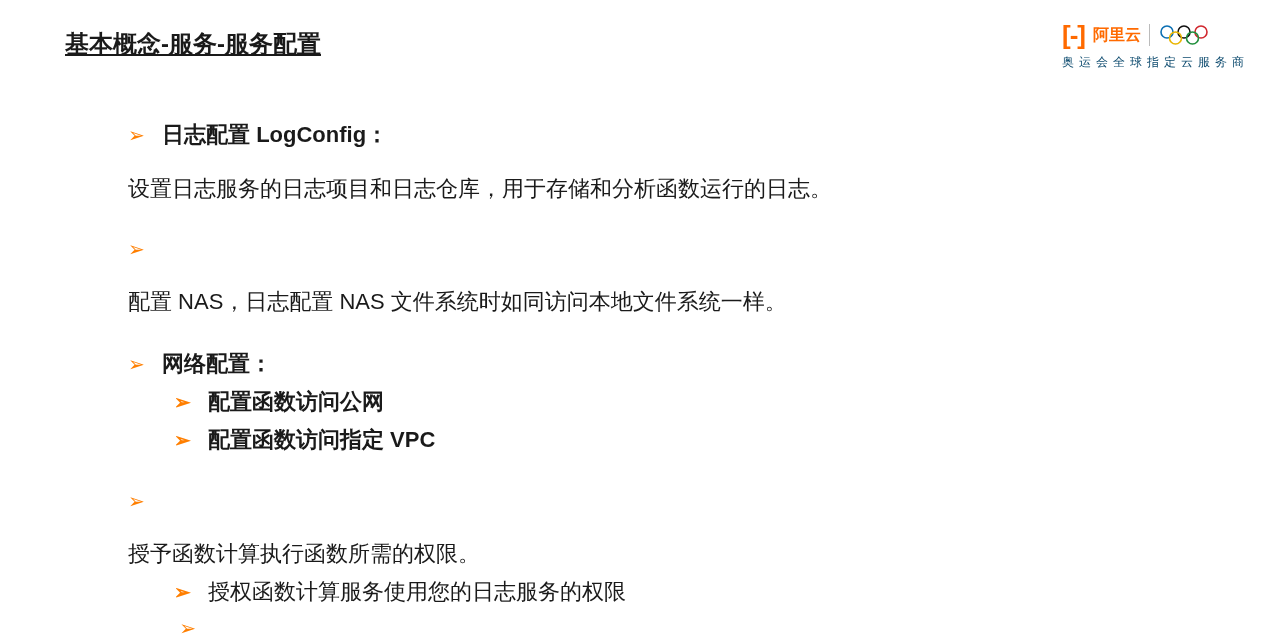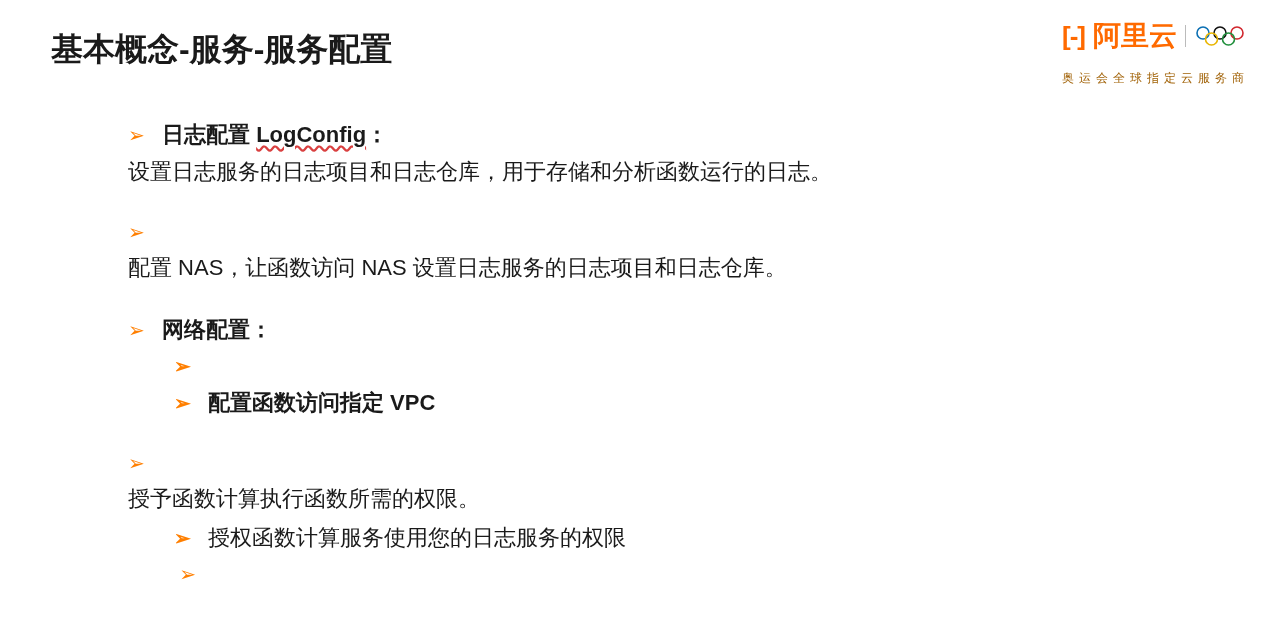"基本概念-服务-服务配置" .title { font-size: 32px -> 24px; left: 51px -> 65px; text-decoration: none -> underline }
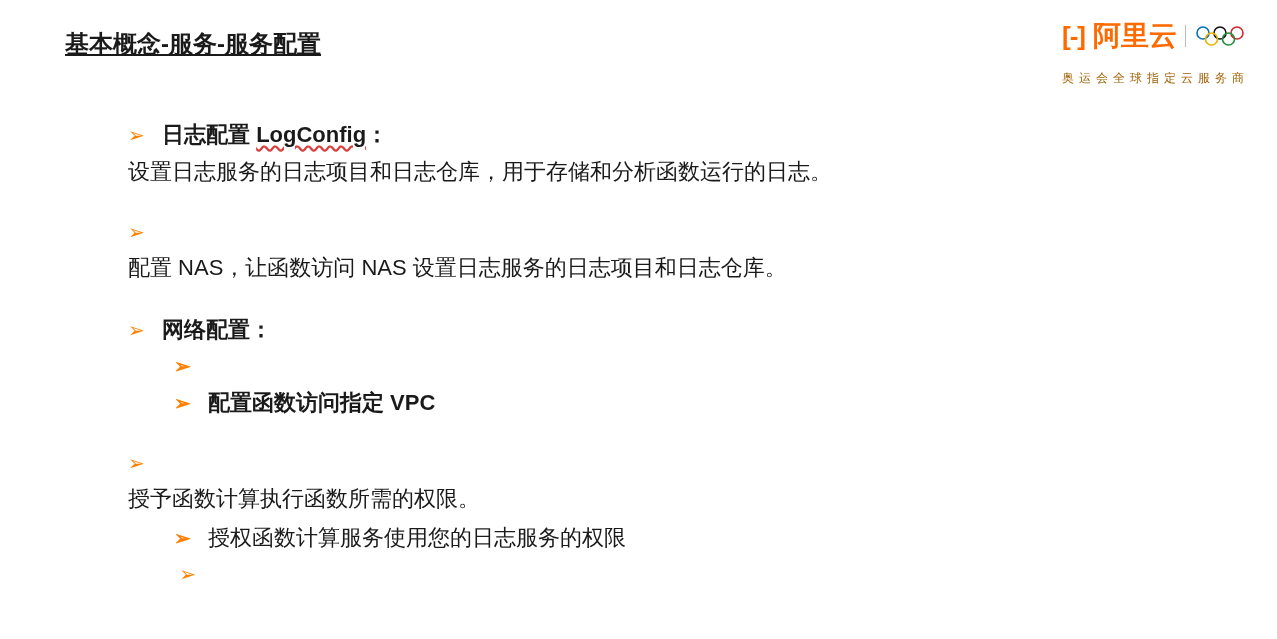"阿里云" .ali-text { font-size: 28px -> 16px }
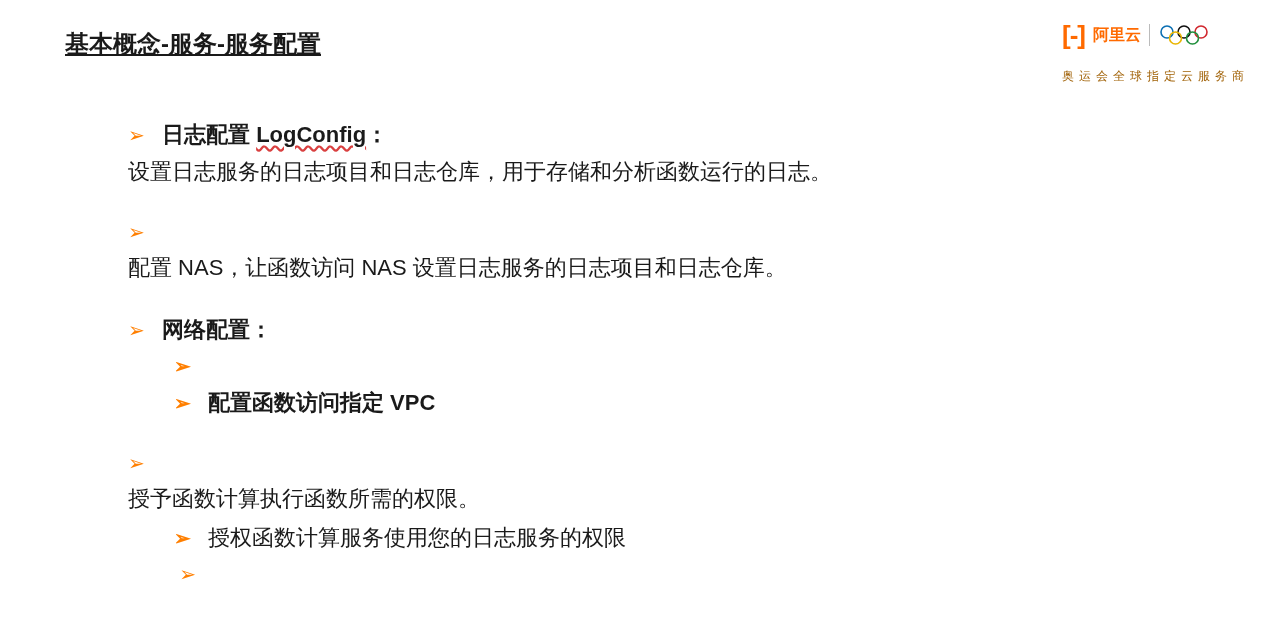"奥运会全球指定云服务商" .logo-sub { color: #a16207 -> #0c4a6e; margin-top: 20px -> 6px }
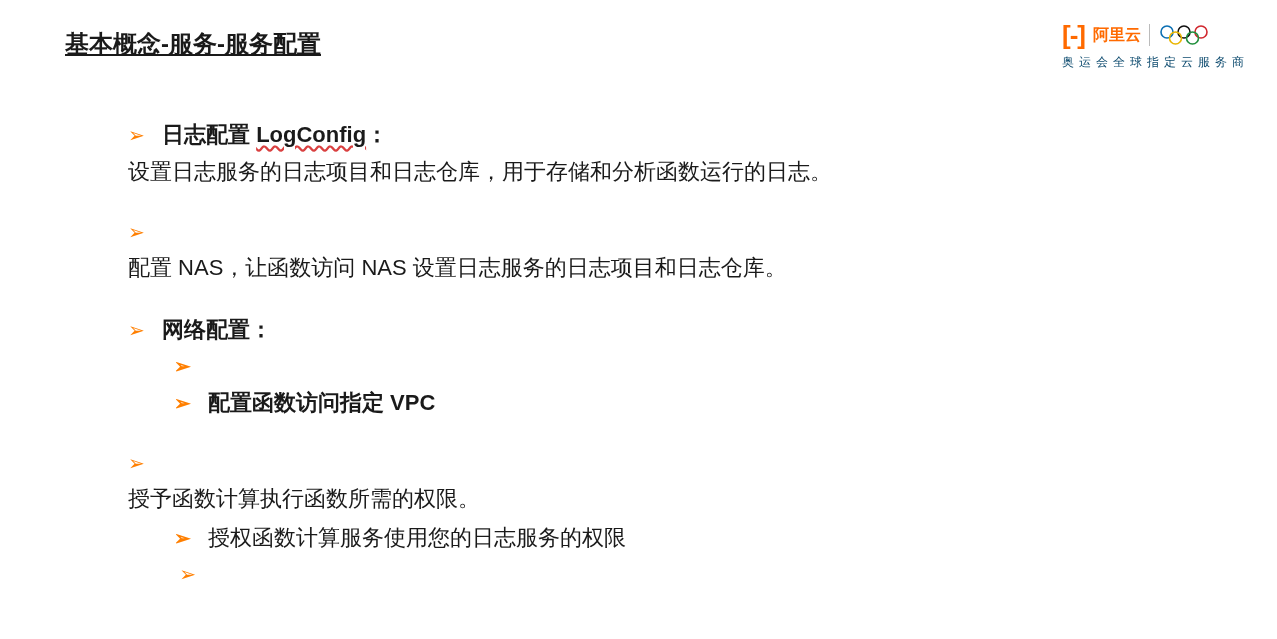"LogConfig" .underline-red { text-decoration: underline -> none }
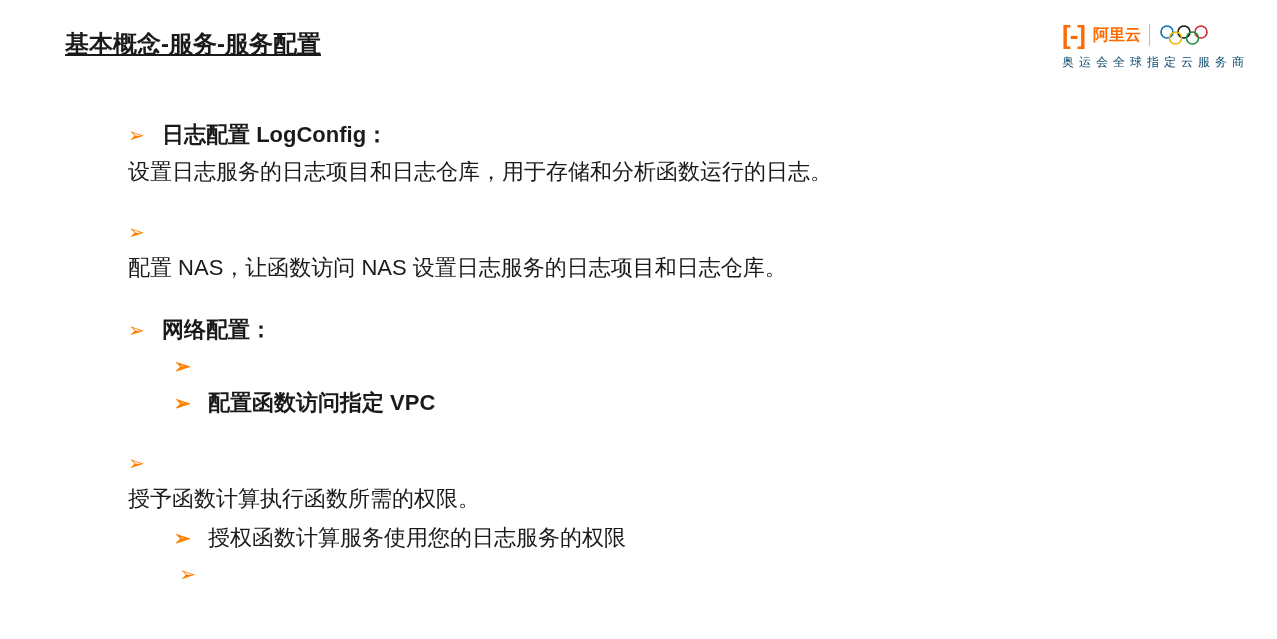"设置日志服务的日志项目和日志仓库，用于存储和分析函数运行的日志。" .desc { margin-top: 3px -> 20px }
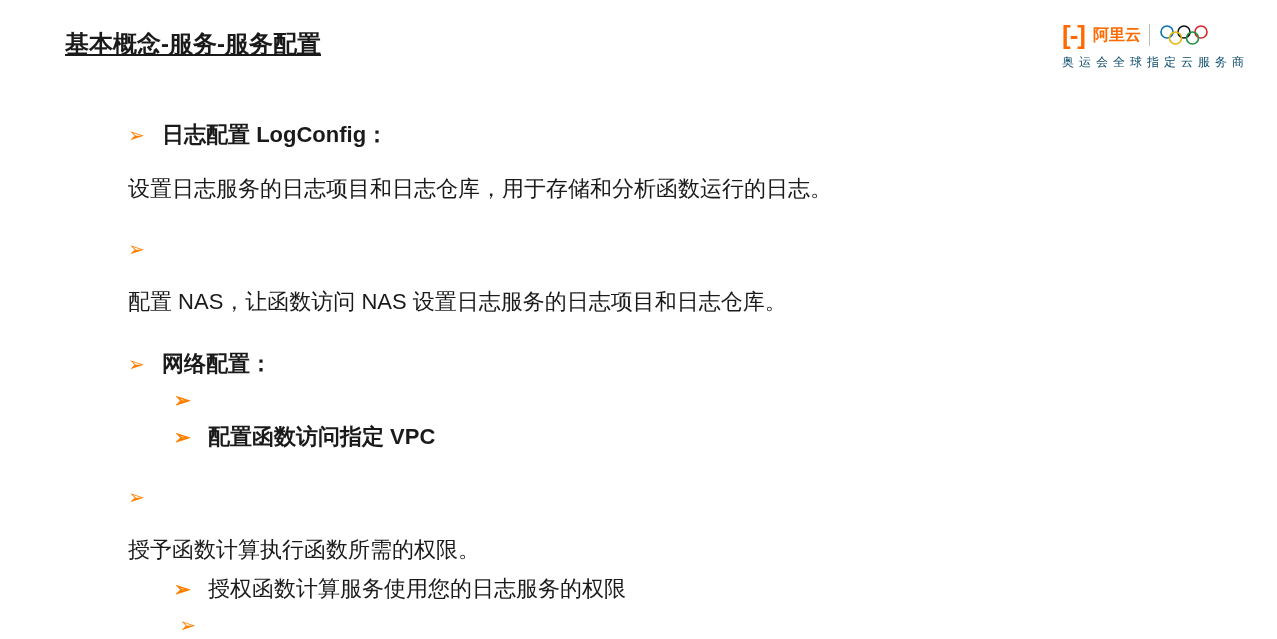"配置 NAS，让函数访问 NAS 设置日志服务的日志项目和日志仓库。" div.desc { text: 让函数访问 NAS 设置日志服务的日志项目和日志仓库 -> 日志配置 NAS 文件系统时如同访问本地文件系统一样 }
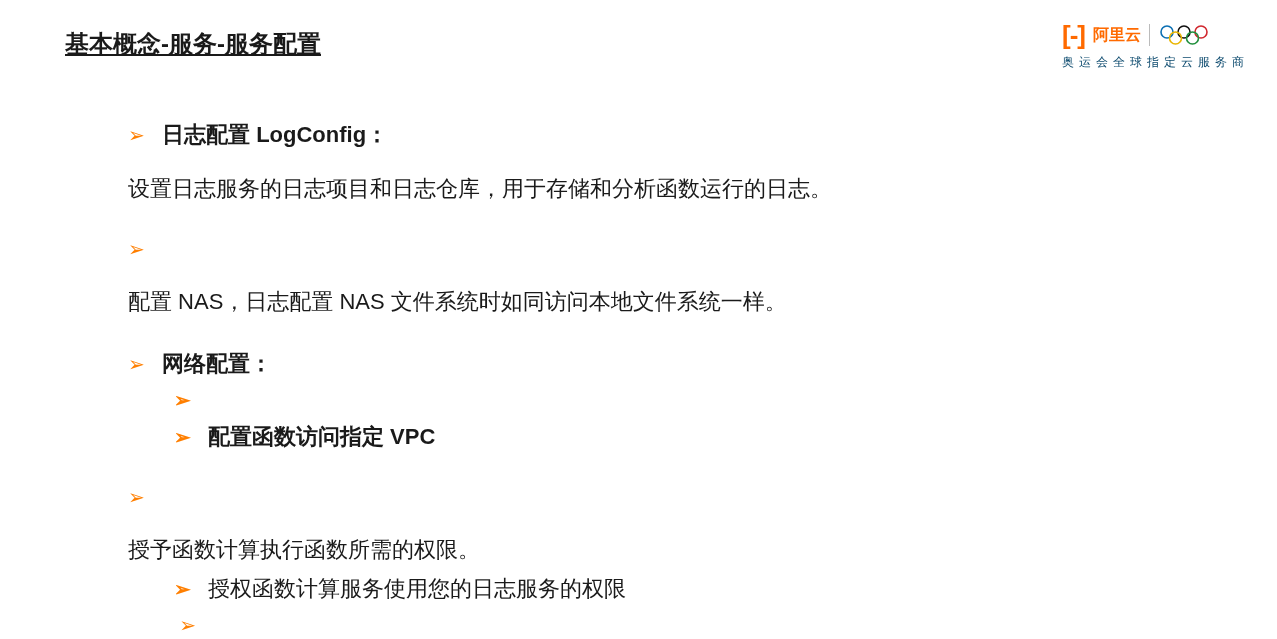"配置函数访问公网" span { html: none -> <span>配置函数访问公网</span> }
